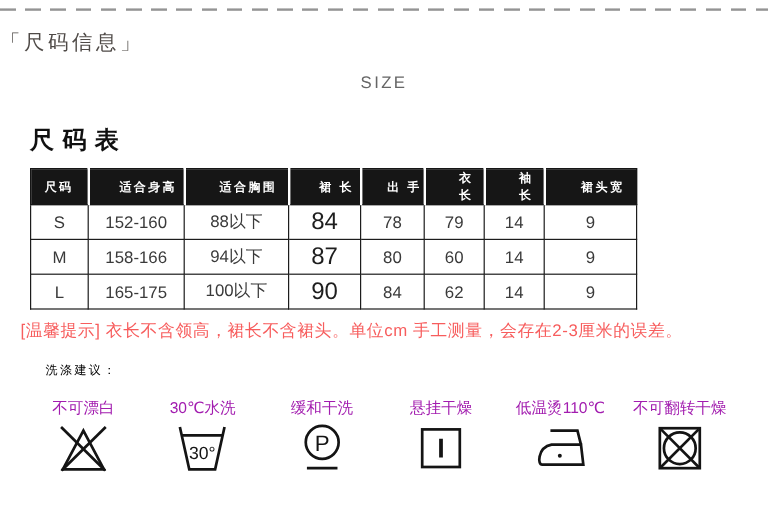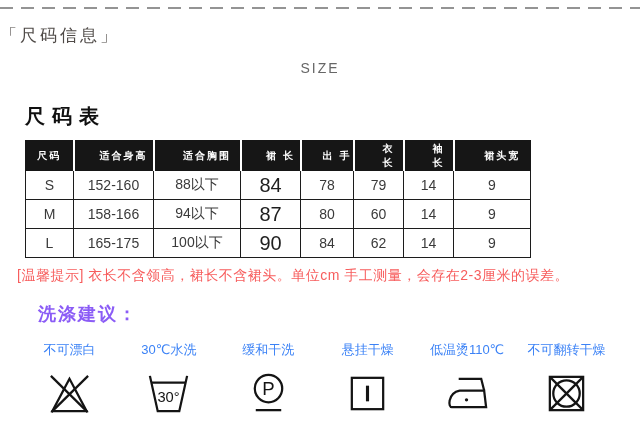"洗涤建议：" .care-heading { color: #8b5cf6 -> #000000; font-size: 18px -> 10px; font-weight: bold -> normal }
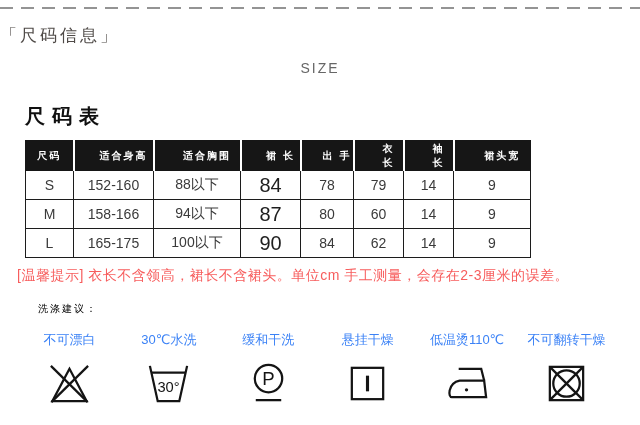"不可漂白" .care-label { color: #3b82f6 -> #a21caf; margin-bottom: 11px -> 1px }
